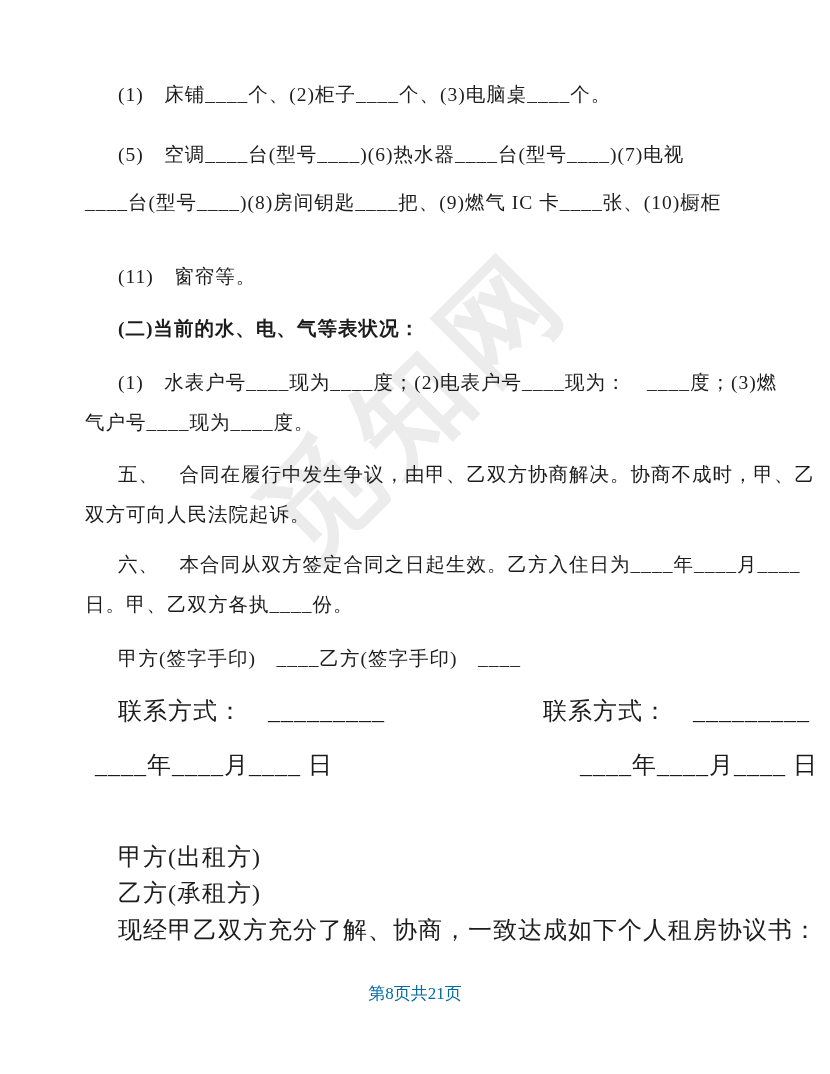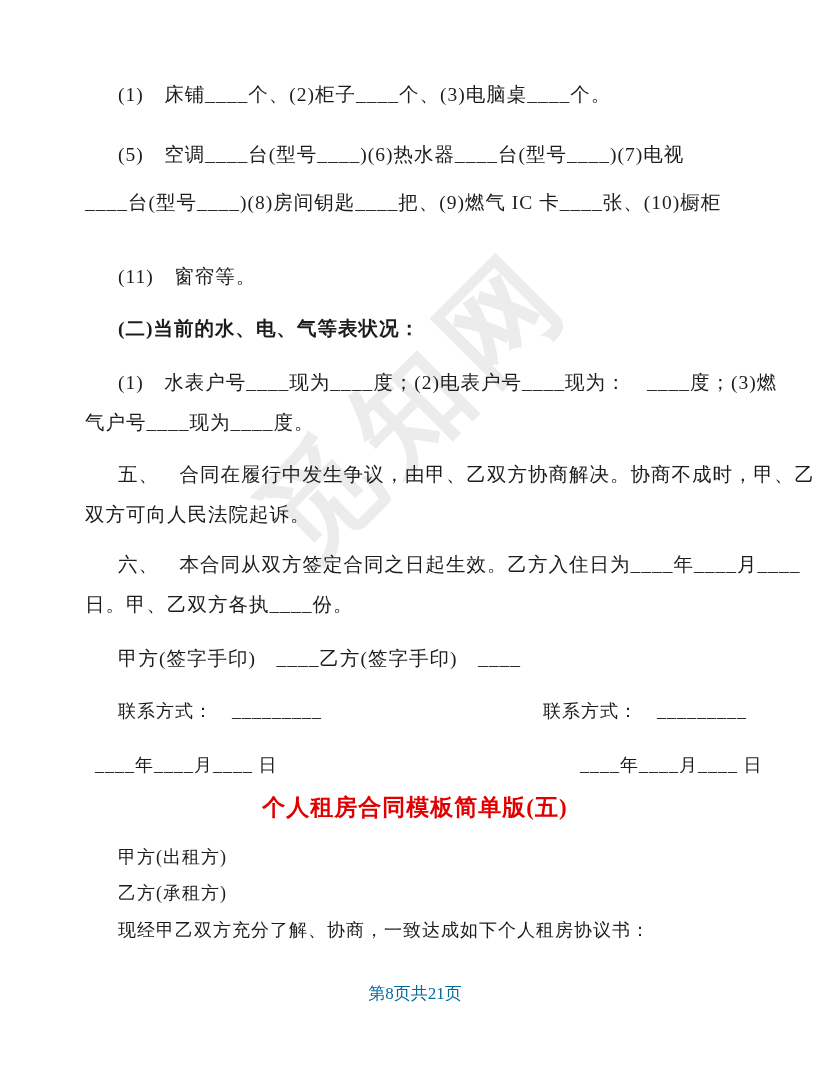"联系方式： _________" .cell { font-size: 18px -> 24px }
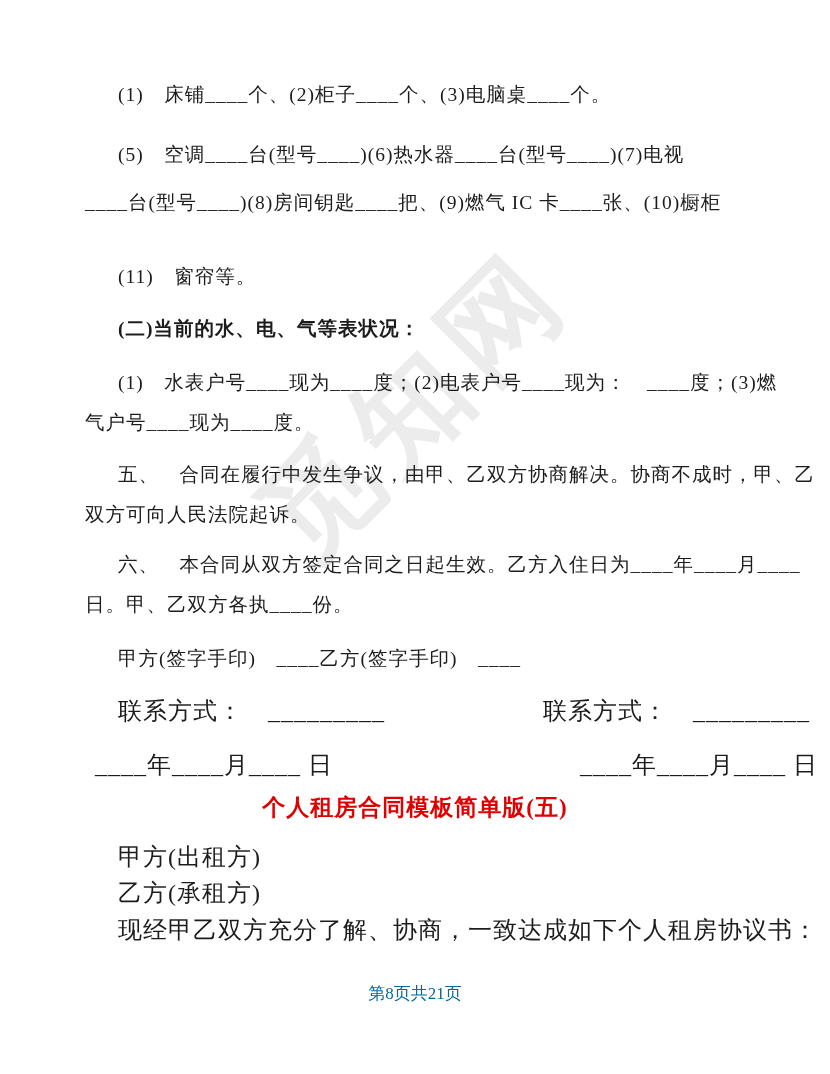"个人租房合同模板简单版(五)" div.doc-title { html: <div>个人租房合同模板简单版(五)</div> -> none }
